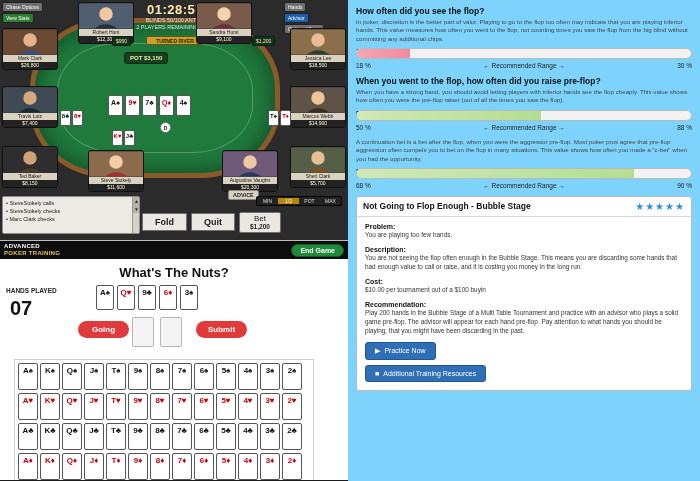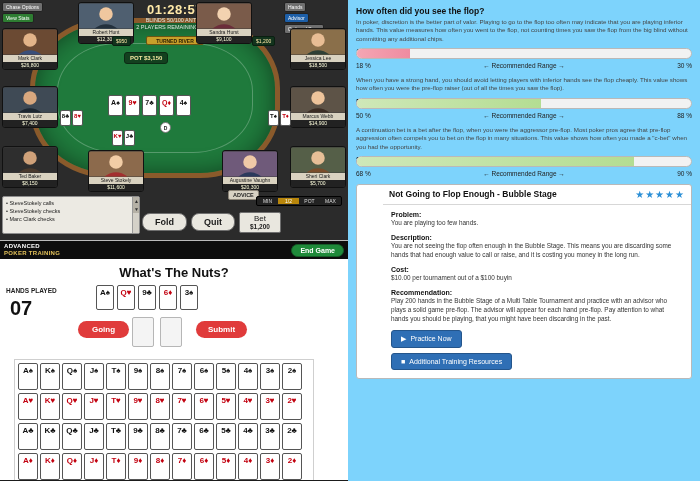"When you went to the" h3 { html: none -> <h3>When you went to the flop, how often did you raise pre-flop?</h3> }
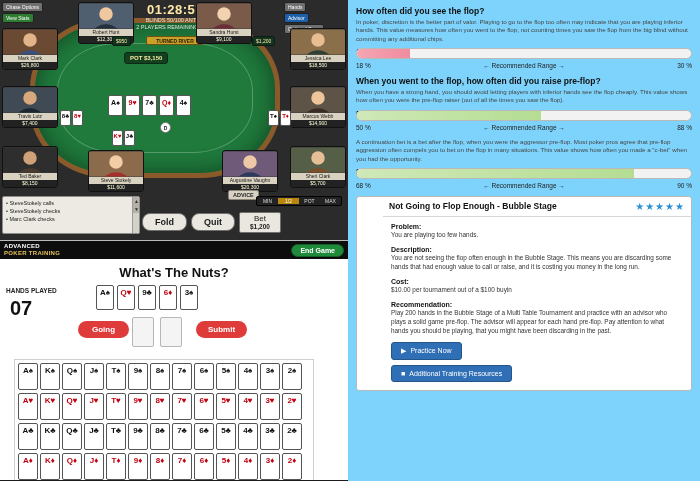"Not Going to Flop Enough" .card-box { padding-left: 26px -> none }
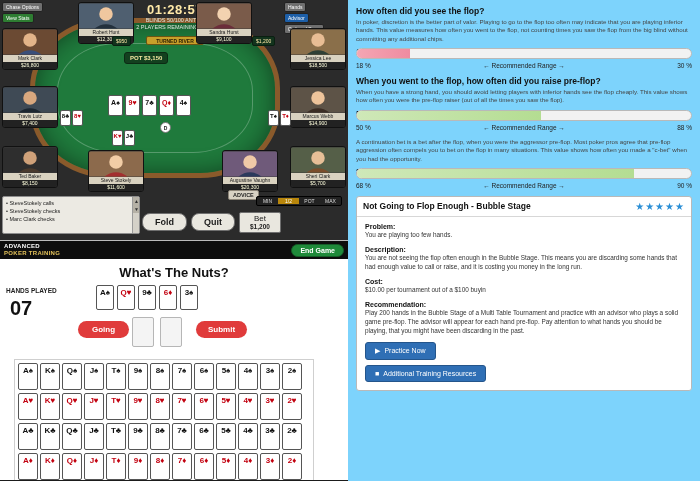"Fold" .btn-act { border-radius: 8px -> 1px }
